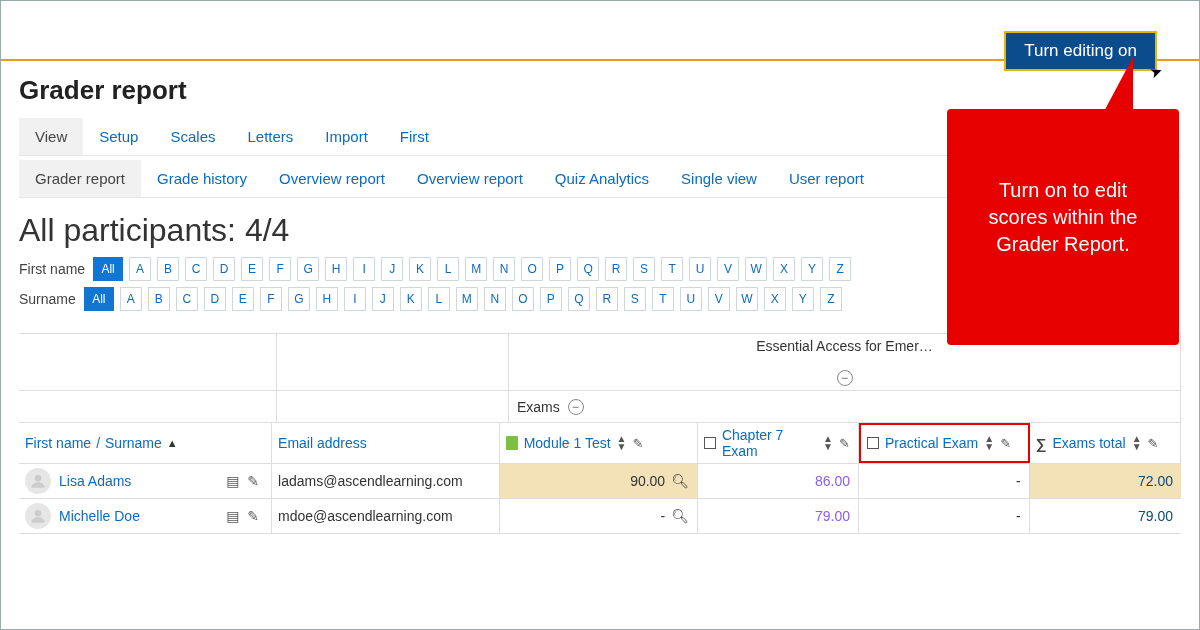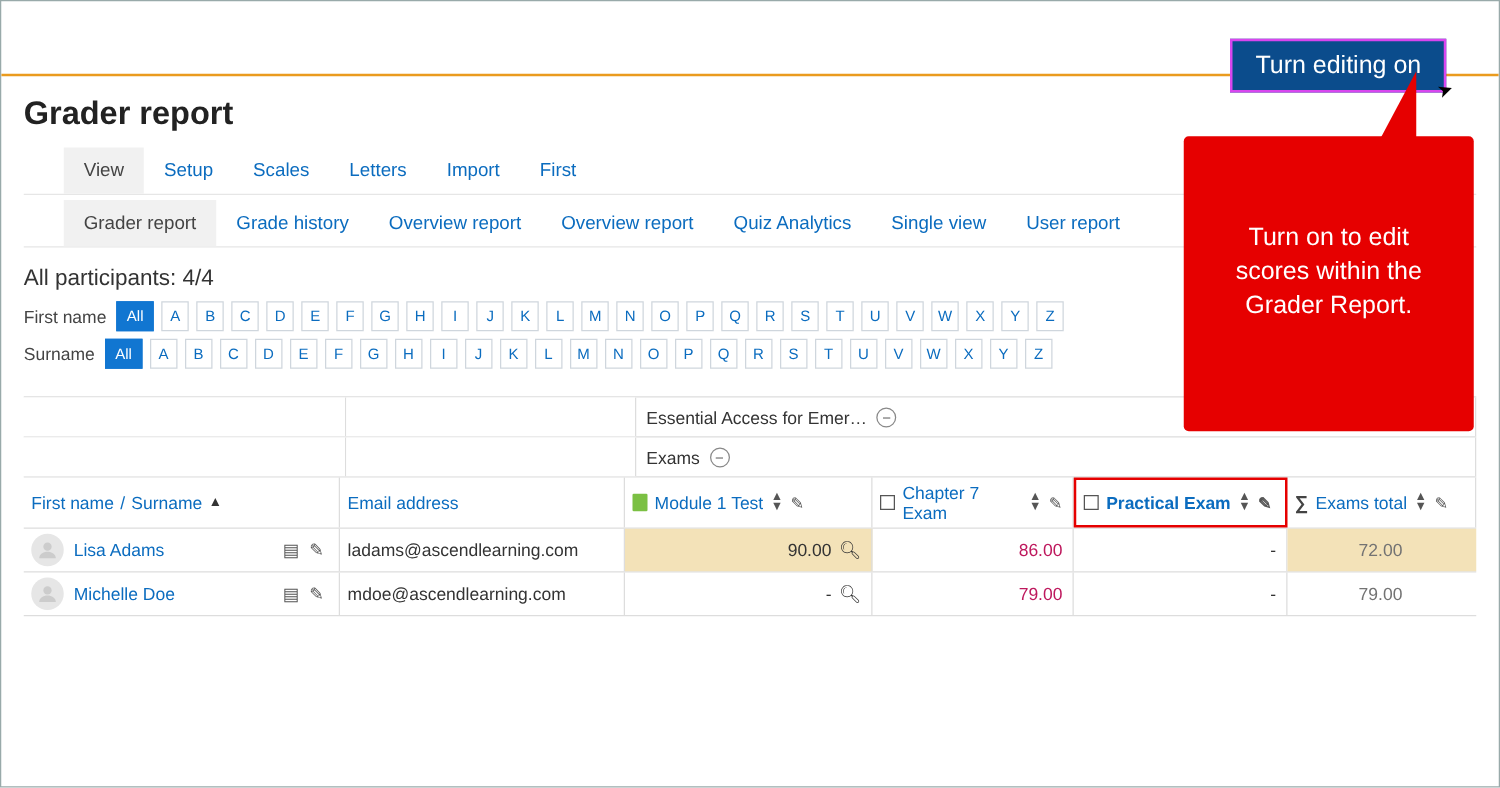"Turn editing on" .editing-btn { border: 2px solid #d946ef -> 2px solid #eab308; font-size: 20px -> 17px }
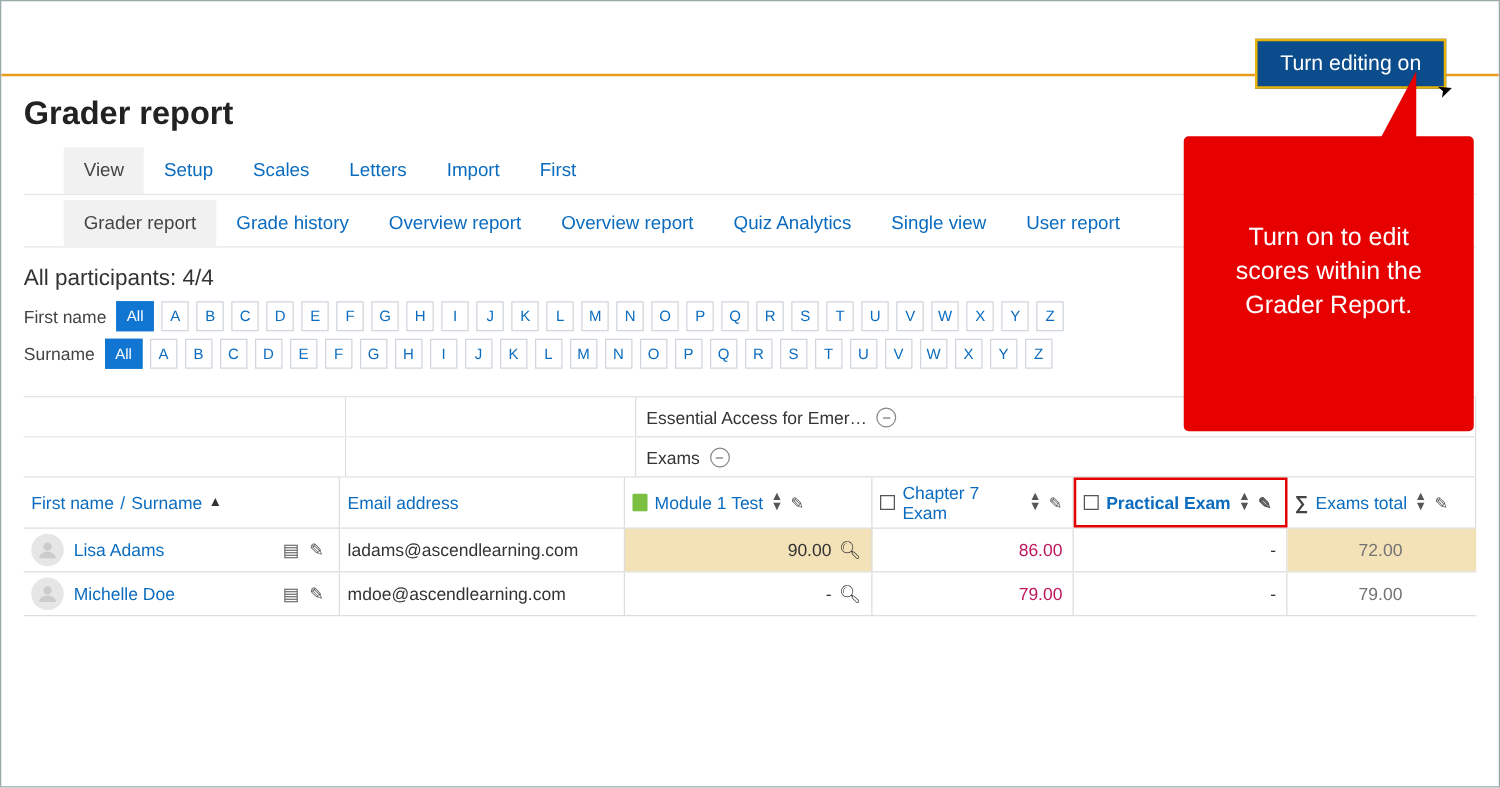"View" .tabs1 .tab.active, .tabs2 .tab.active { margin-left: 32px -> none }
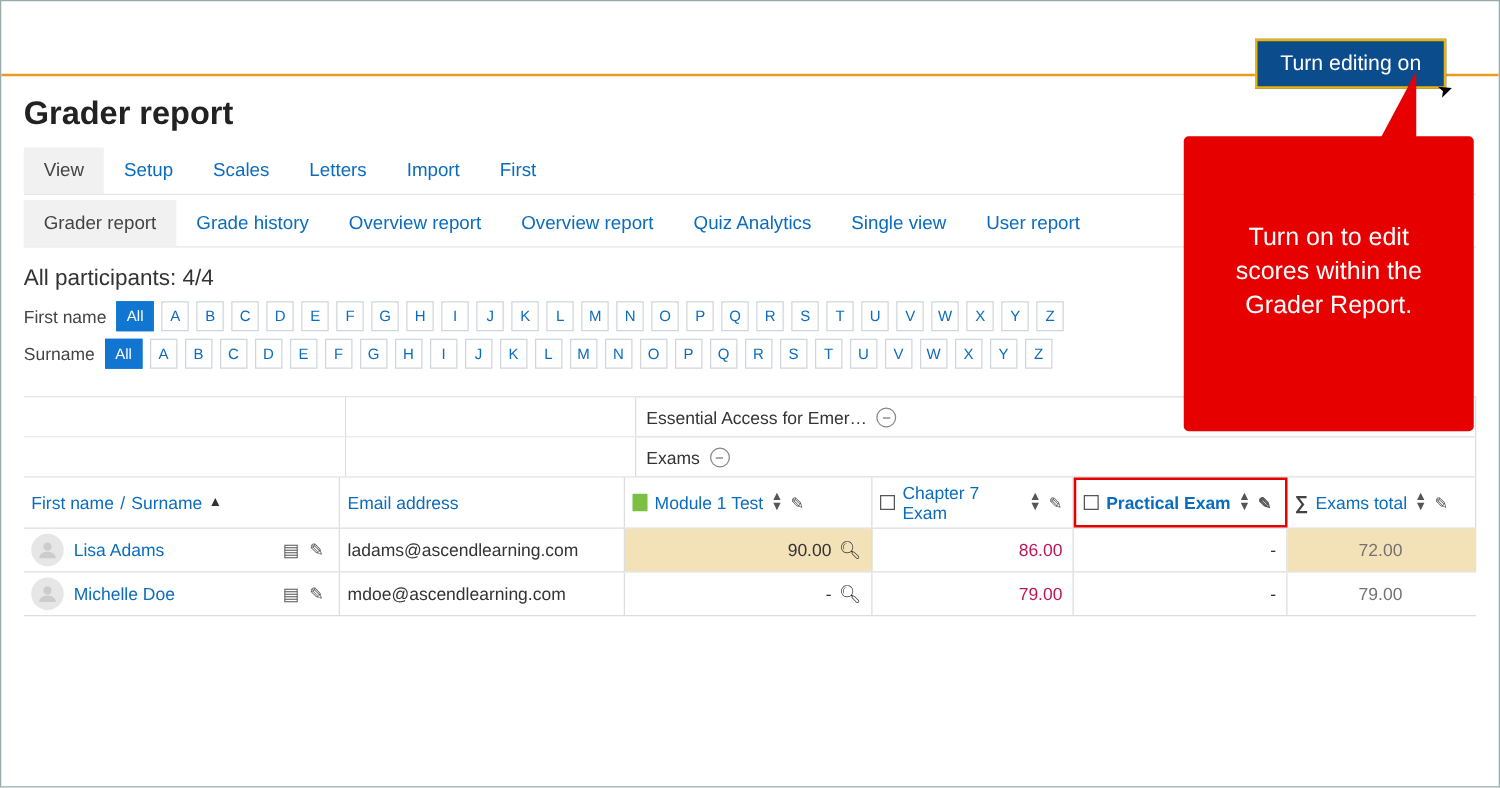"All participants: 4/4" .participants { font-size: 18px -> 32px }
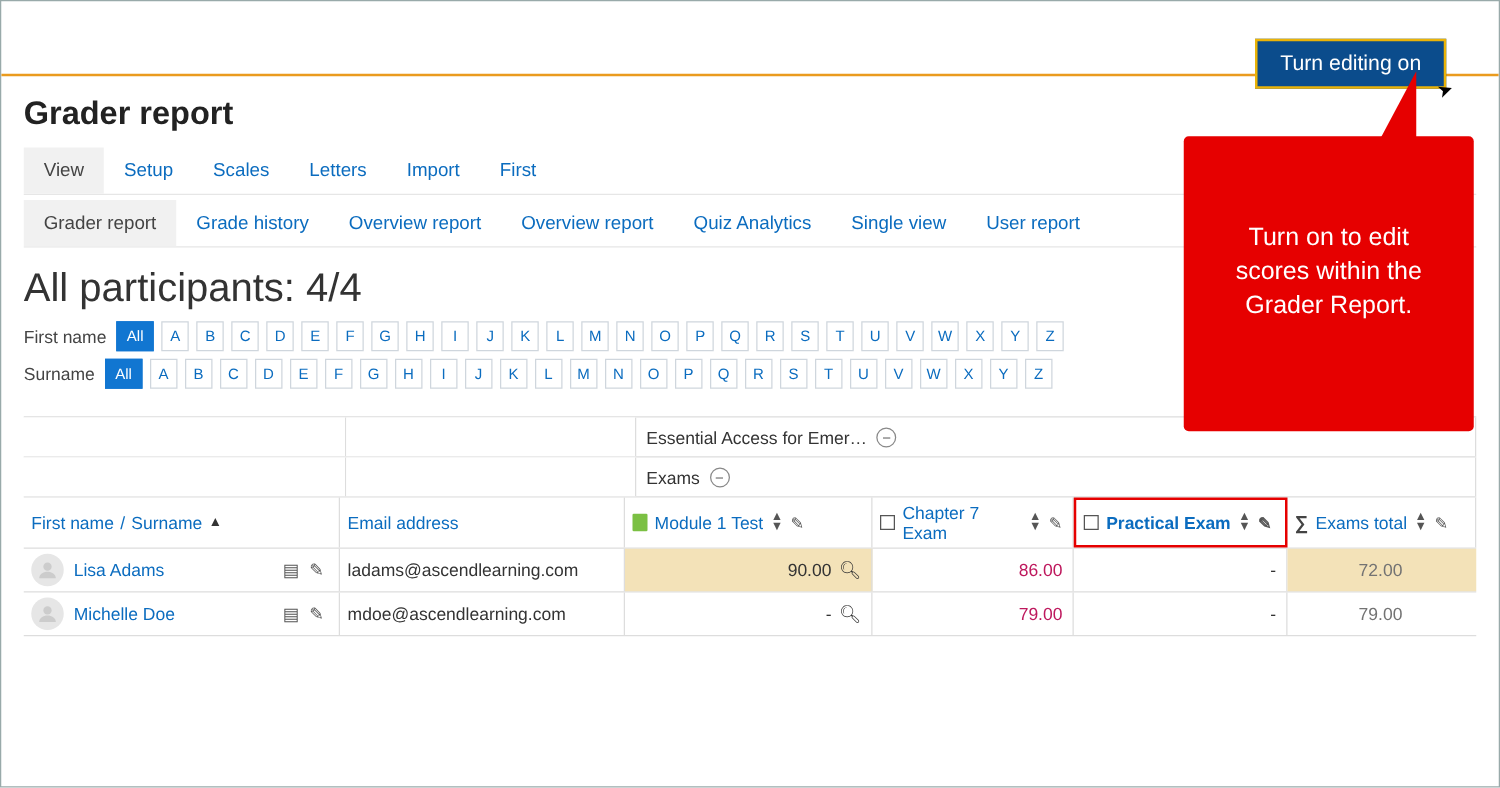"Essential Access for Emer…" div.cell { flex-direction: none -> column }
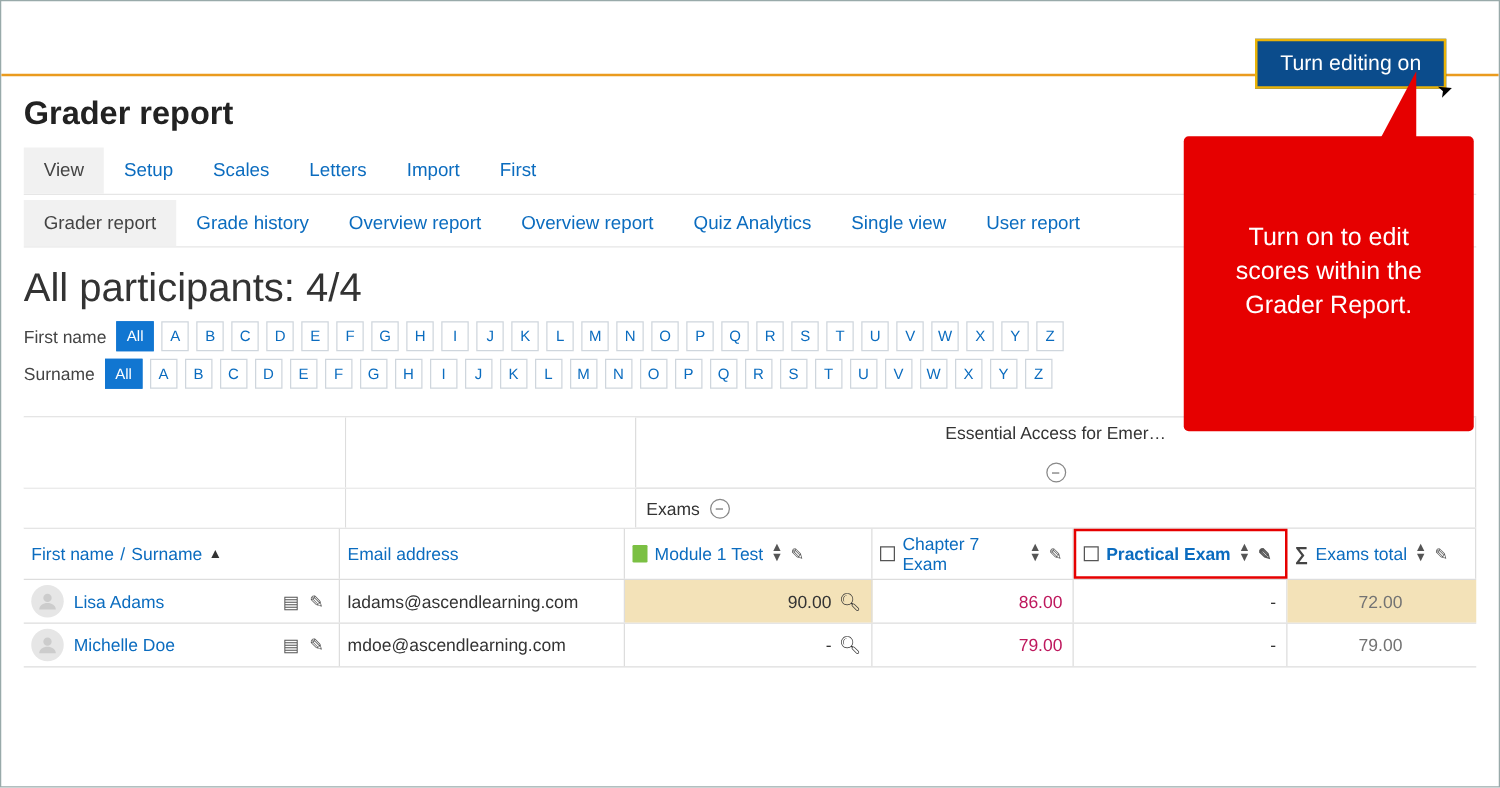"Practical Exam" .prac-hdr-hl { font-weight: bold -> none }
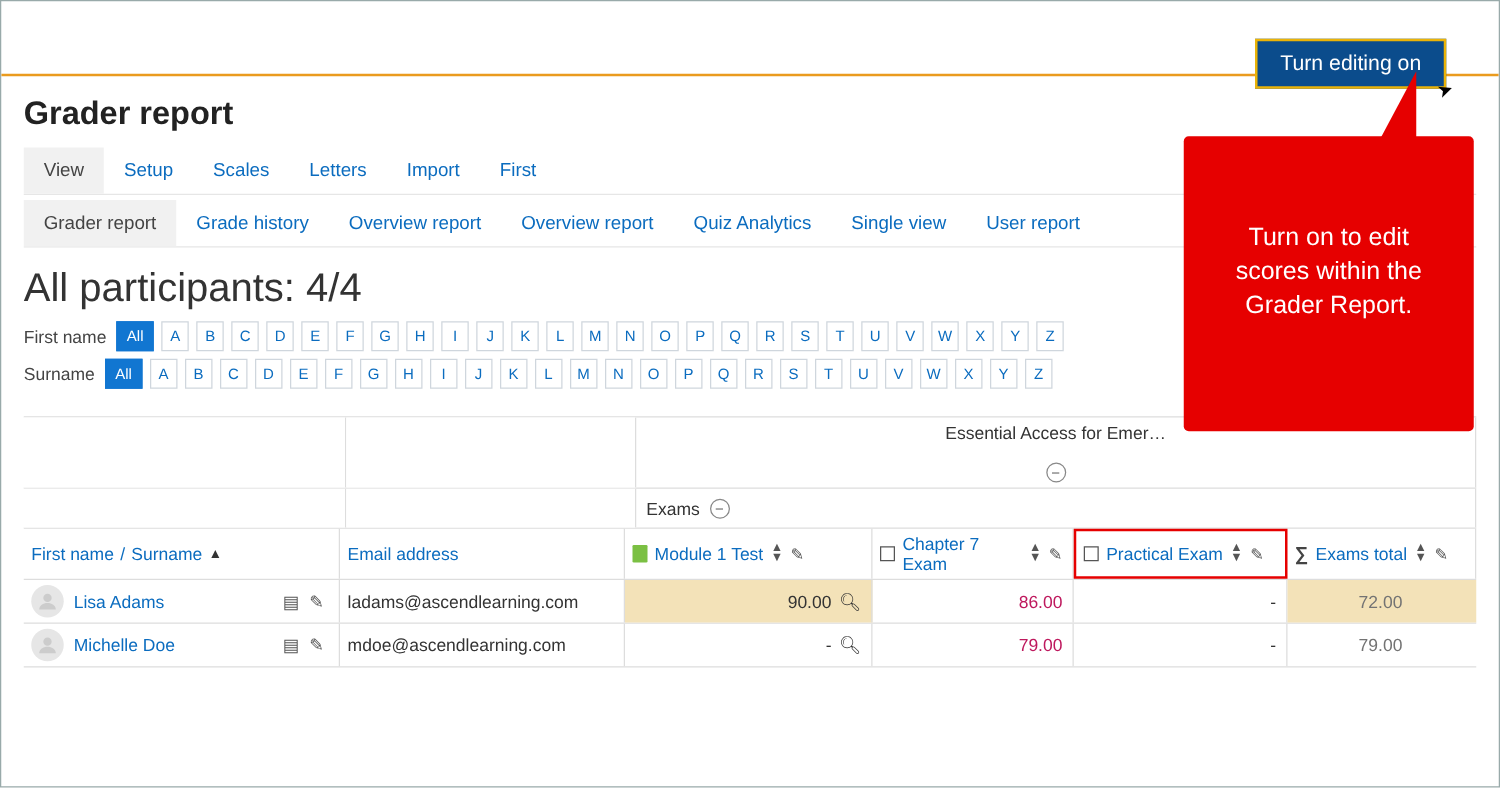"86.00" .col-ch2 { color: #be185d -> #8b5cf6 }
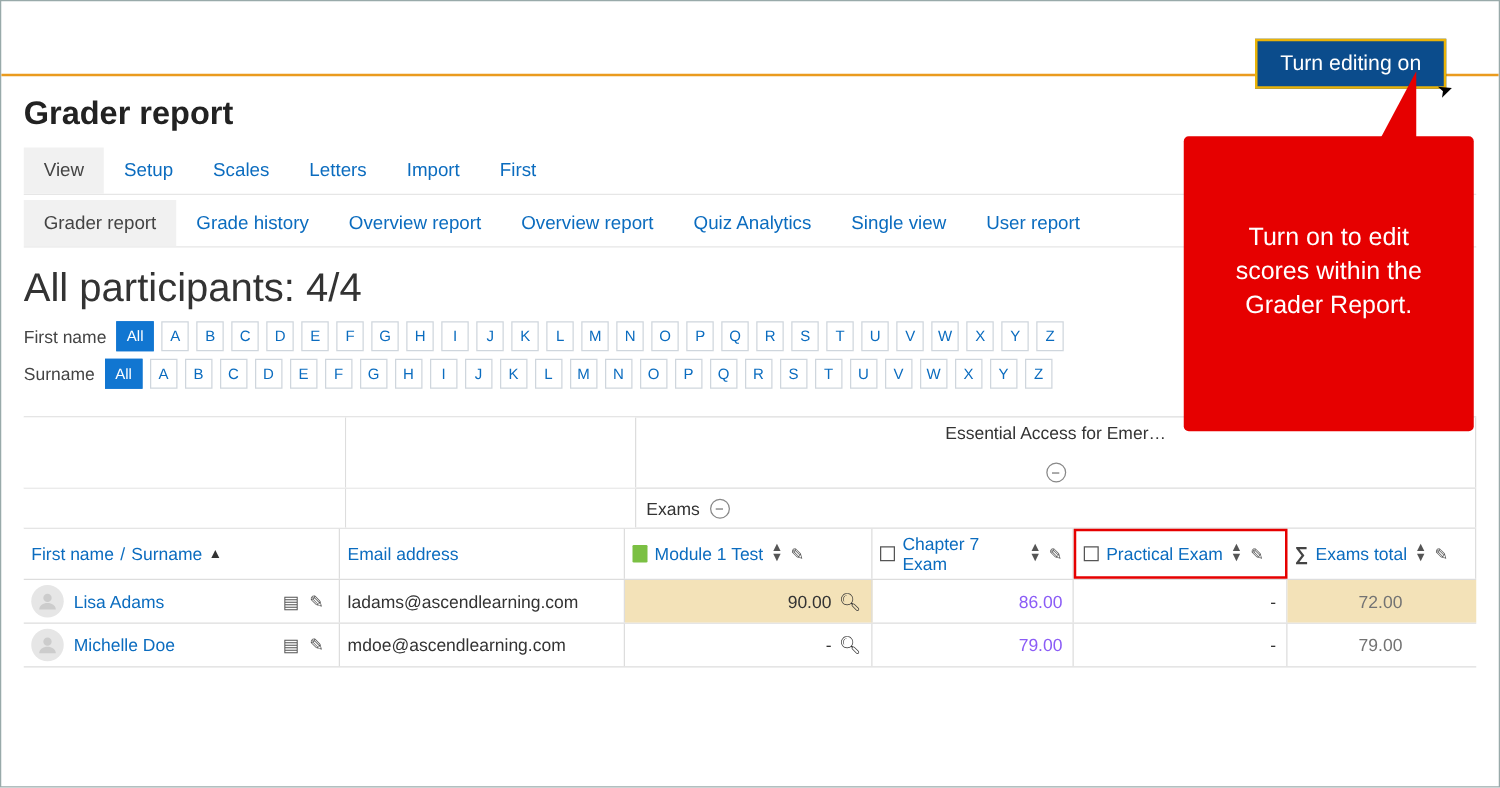"72.00" .col-total { color: #737373 -> #0c4a6e; justify-content: center -> flex-end }
